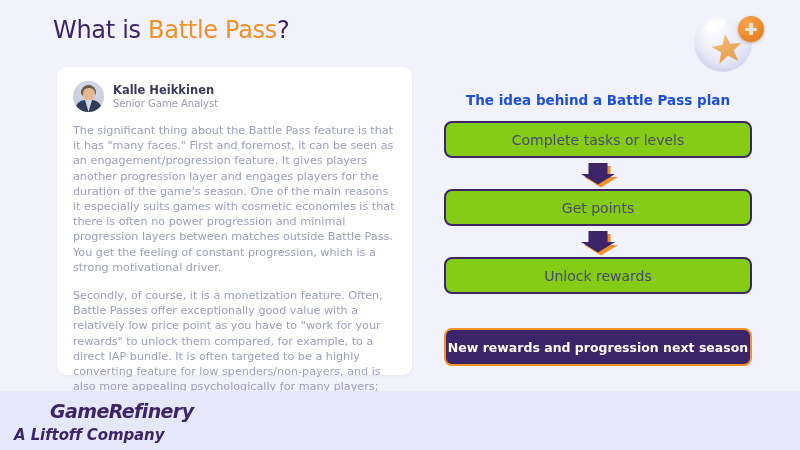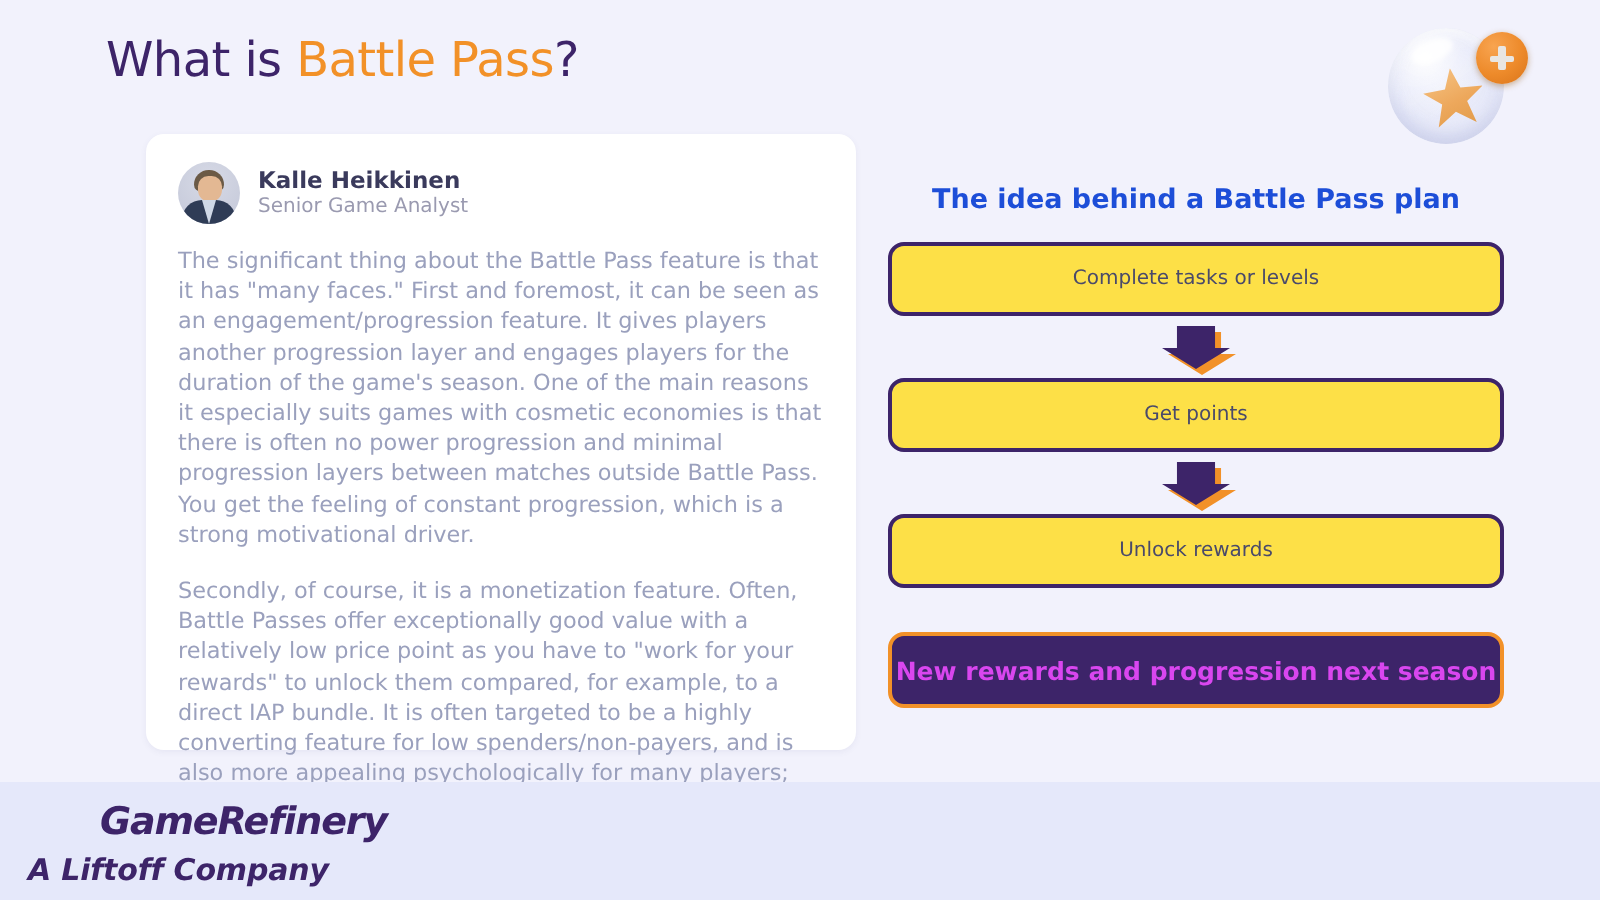"Kalle Heikkinen" .quote-card { margin-left: 16px -> none }
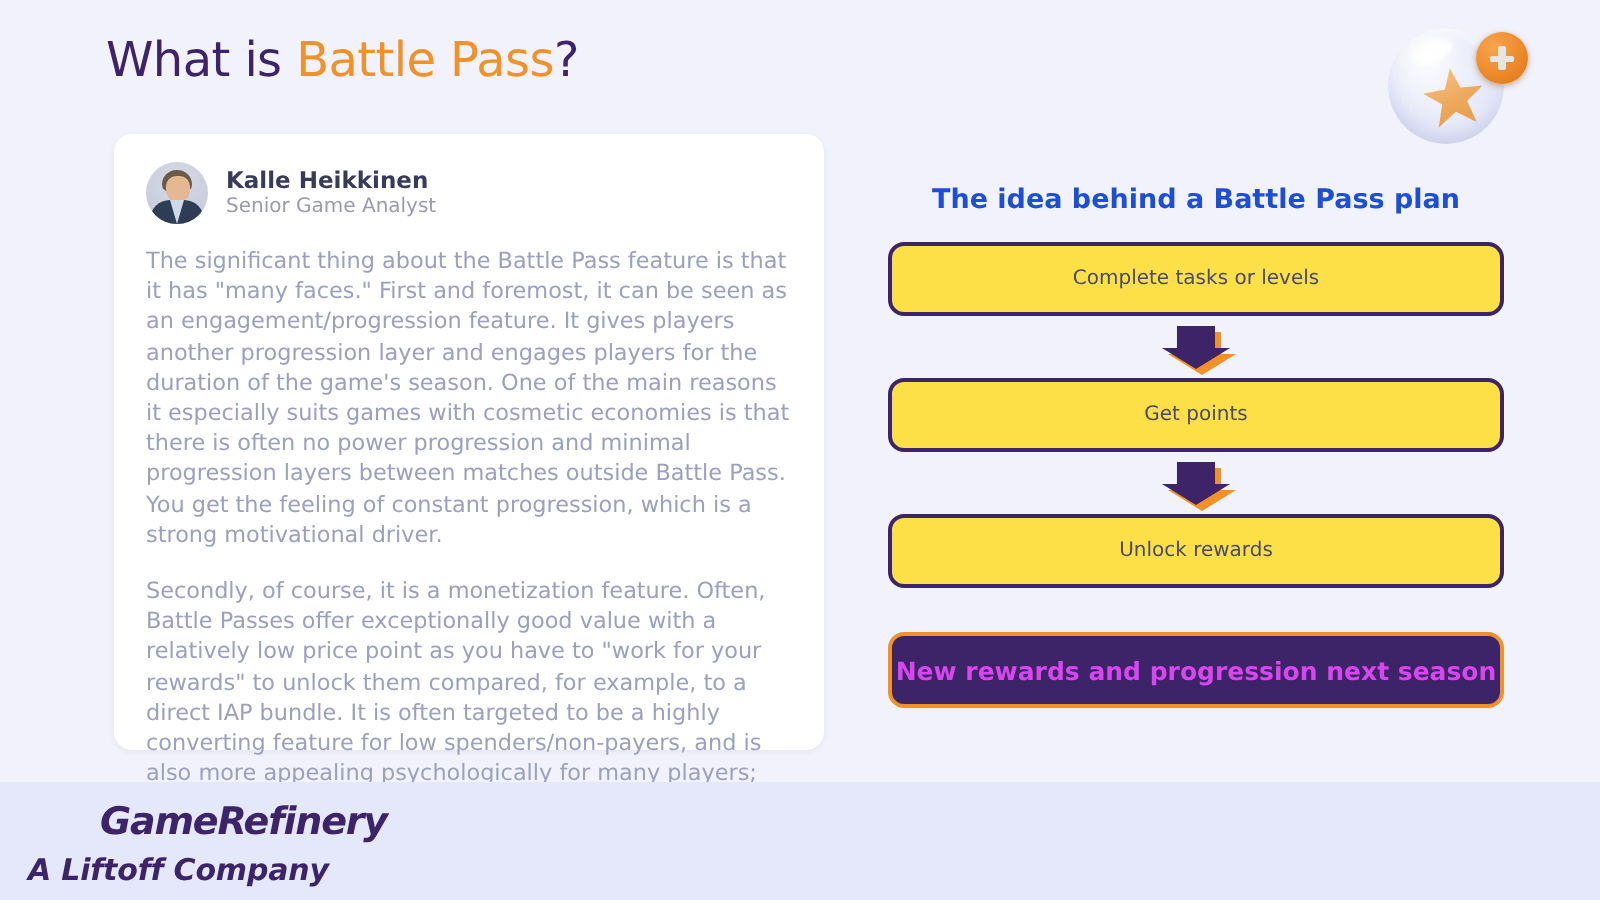"Complete tasks or levels" .flow-box { background: #fde047 -> #84cc16; font-size: 10px -> 14px }
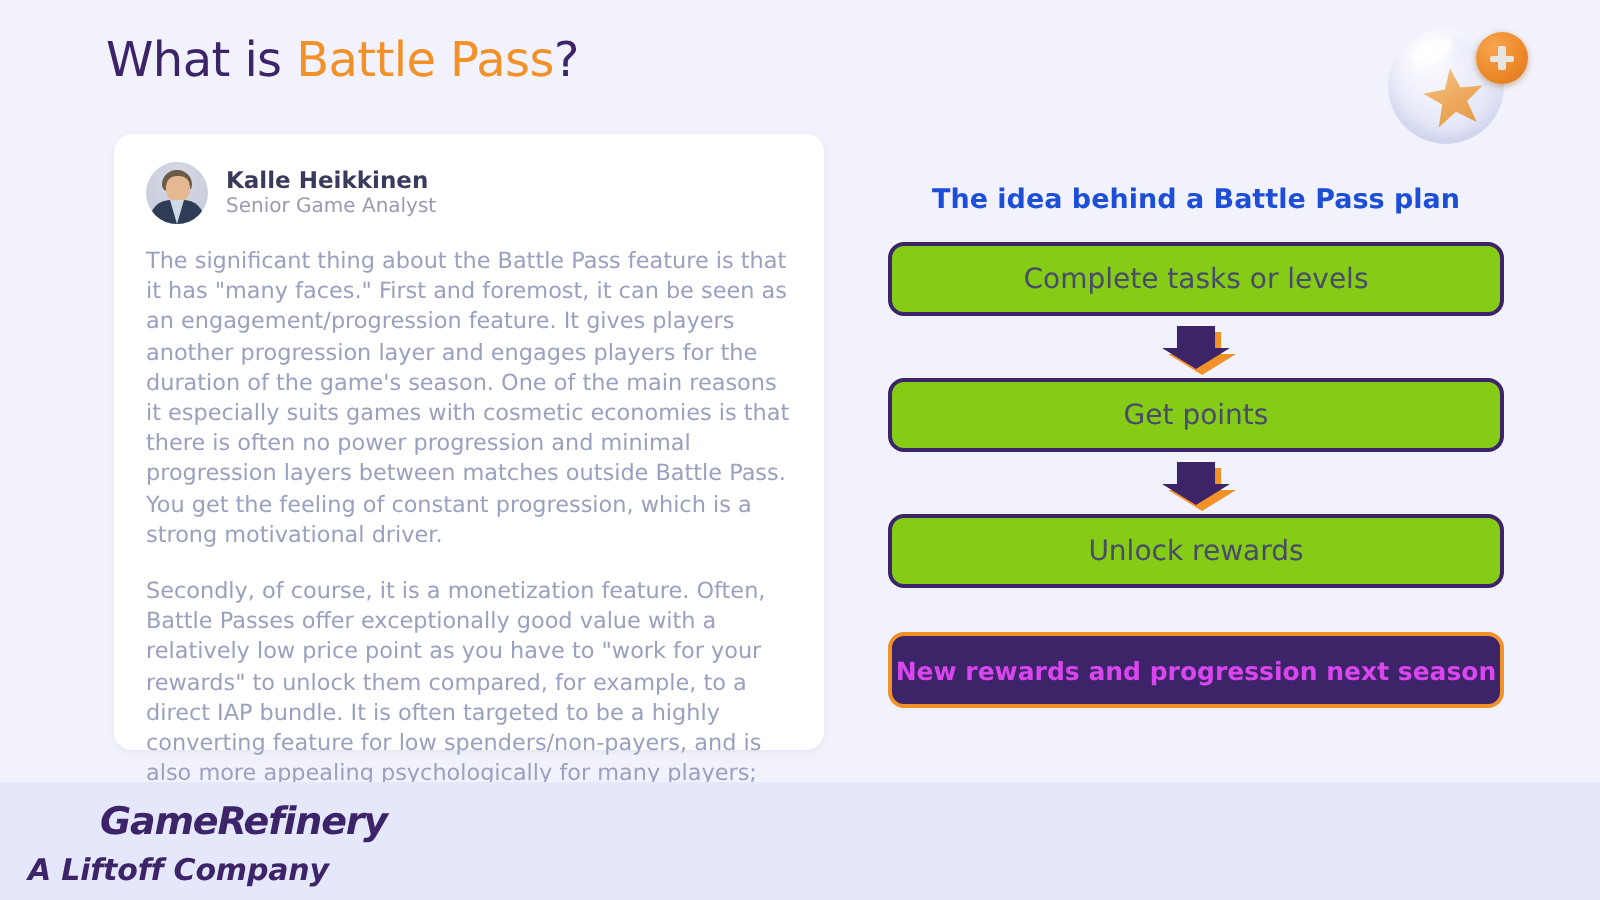"New rewards and progression next" .flow-box.final { color: #d946ef -> #ffffff; margin-top: 22px -> 34px }
